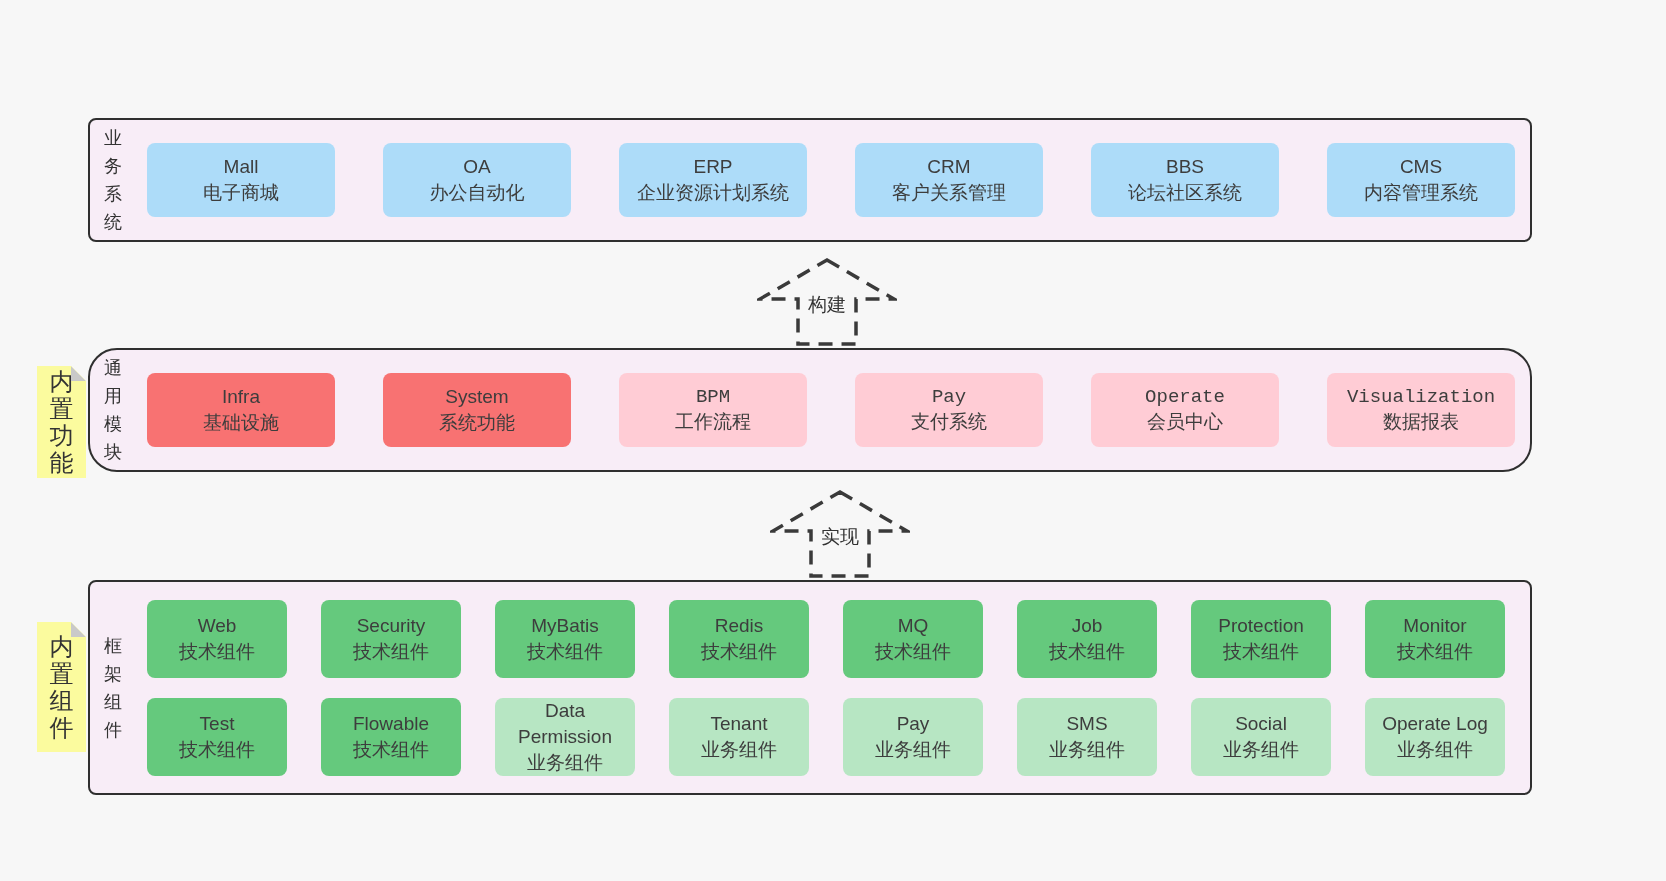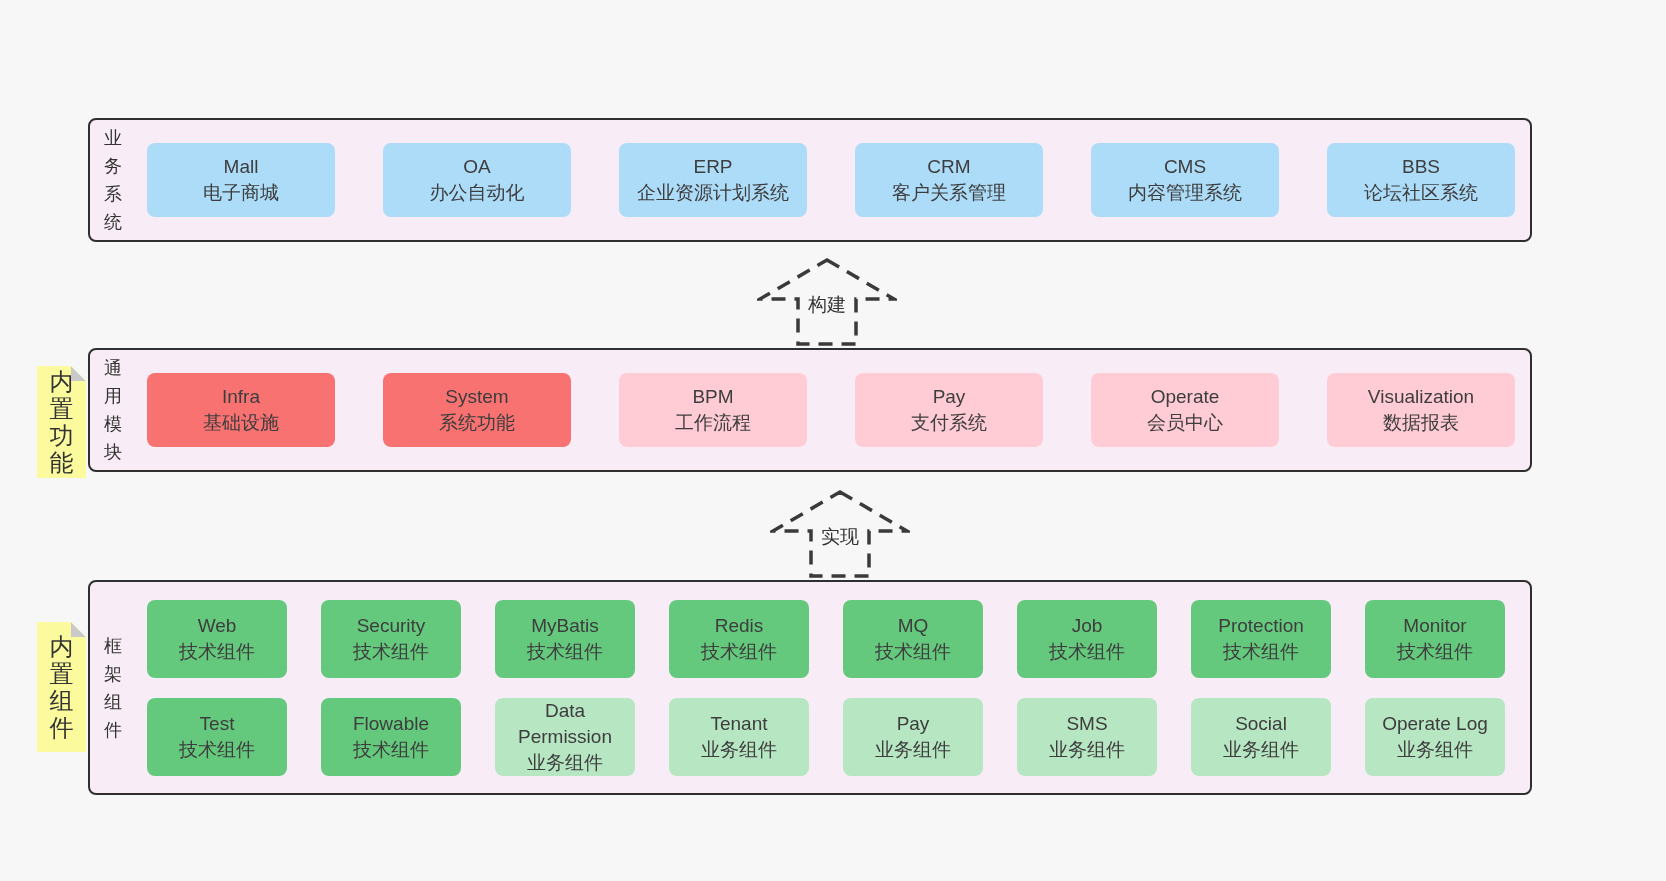"CMS" div.box { order: before "BBS" -> after "BBS" }
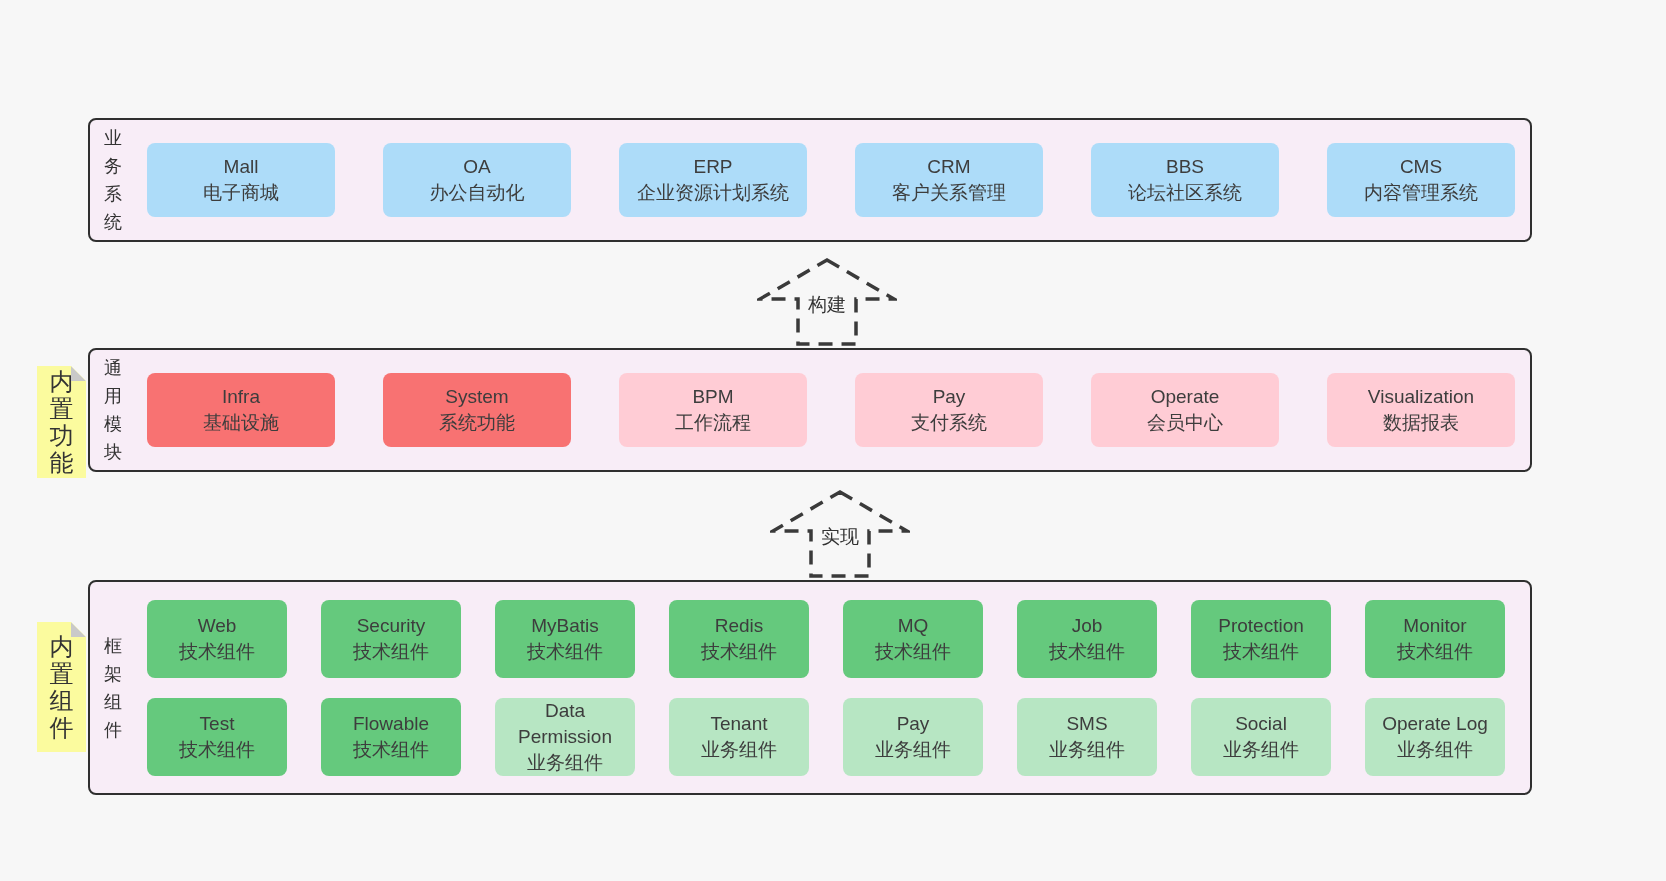"通用模块" .panel2 { border-radius: none -> 29px }
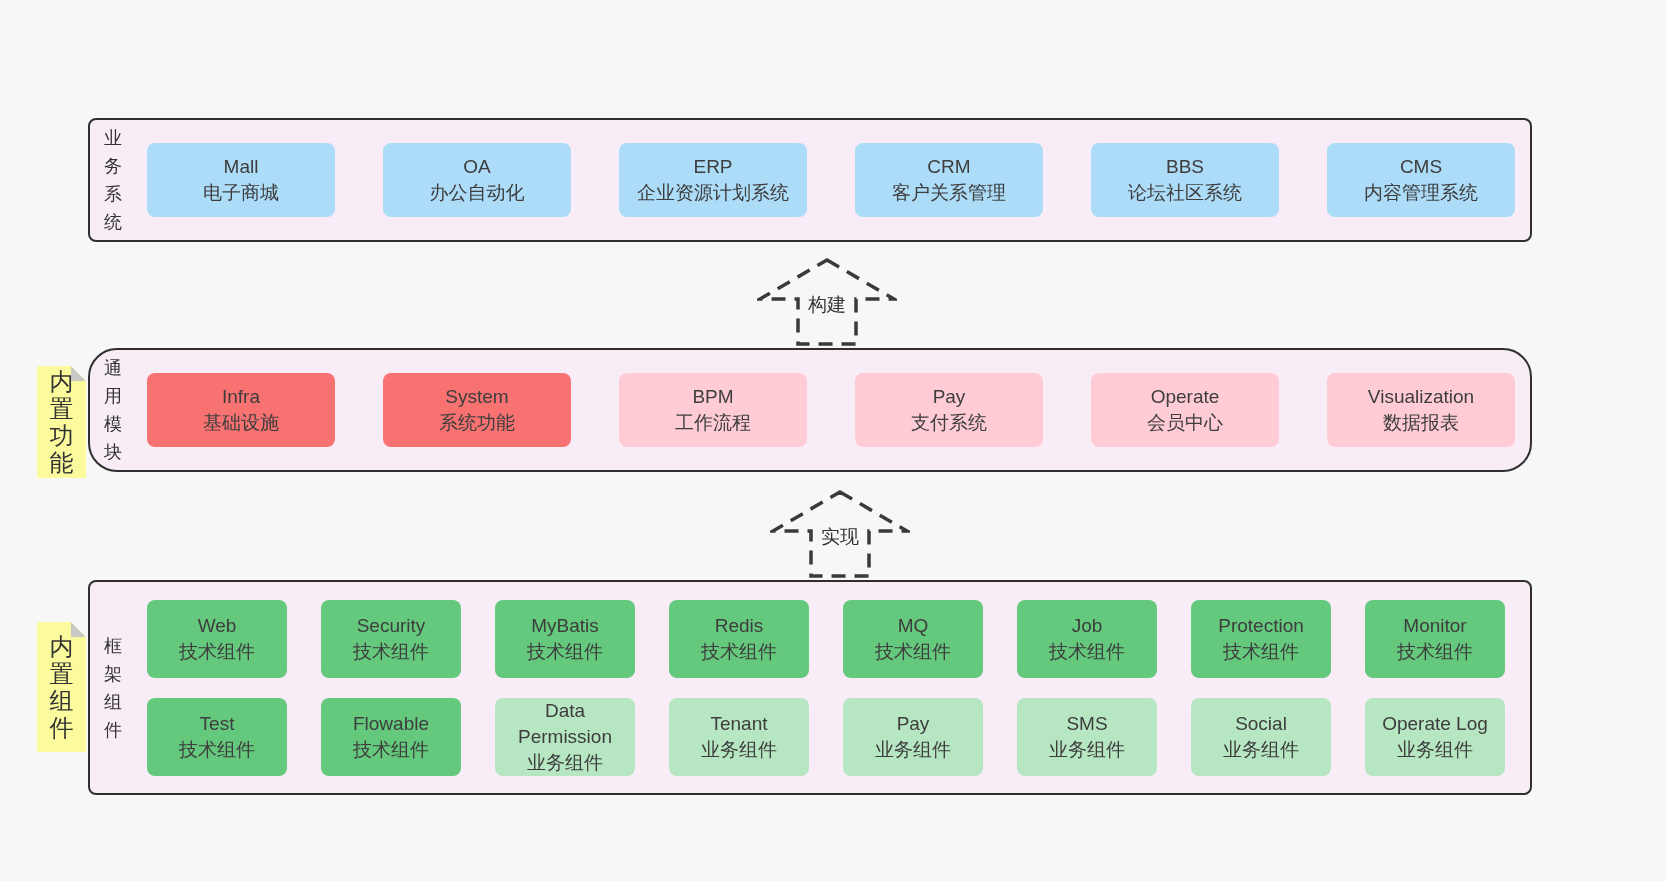"BPM" .pink { font-family: none -> Liberation Mono, monospace }
